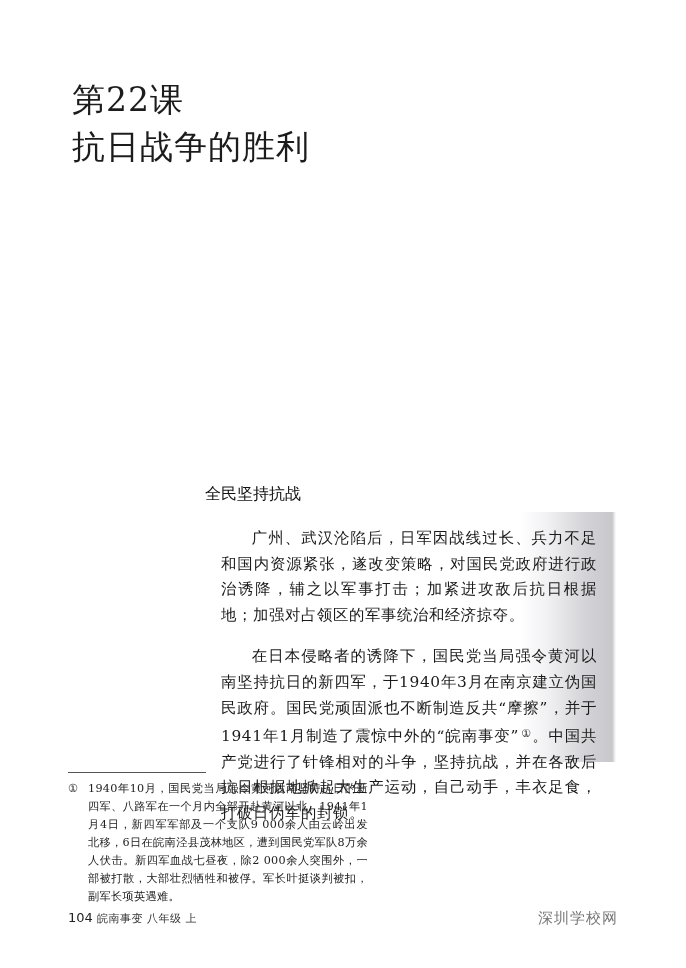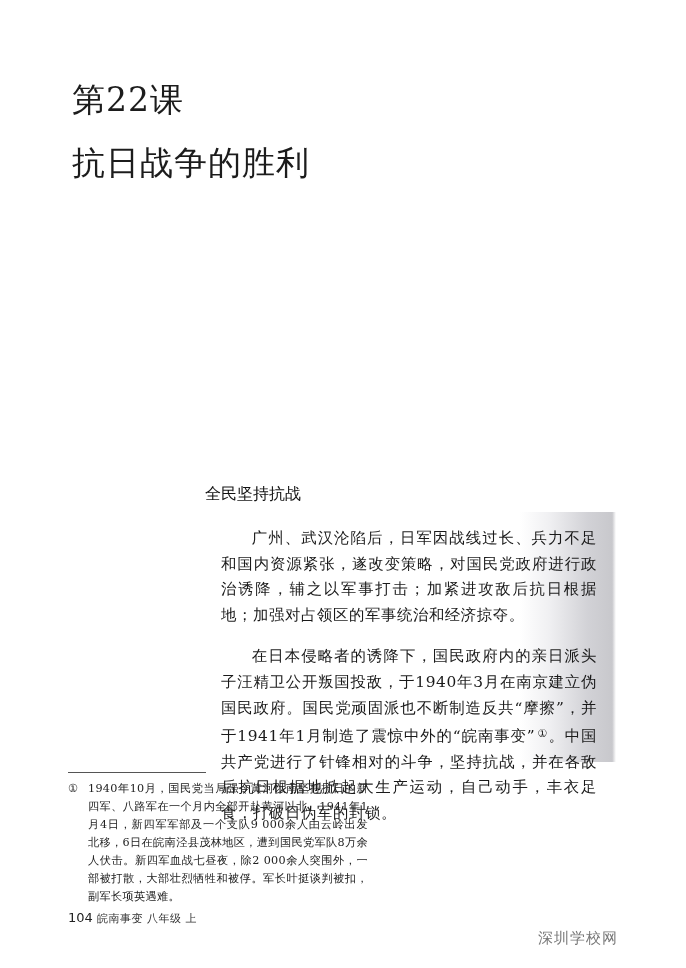"抗日战争的胜利" .lesson-title { top: 142px -> 126px }
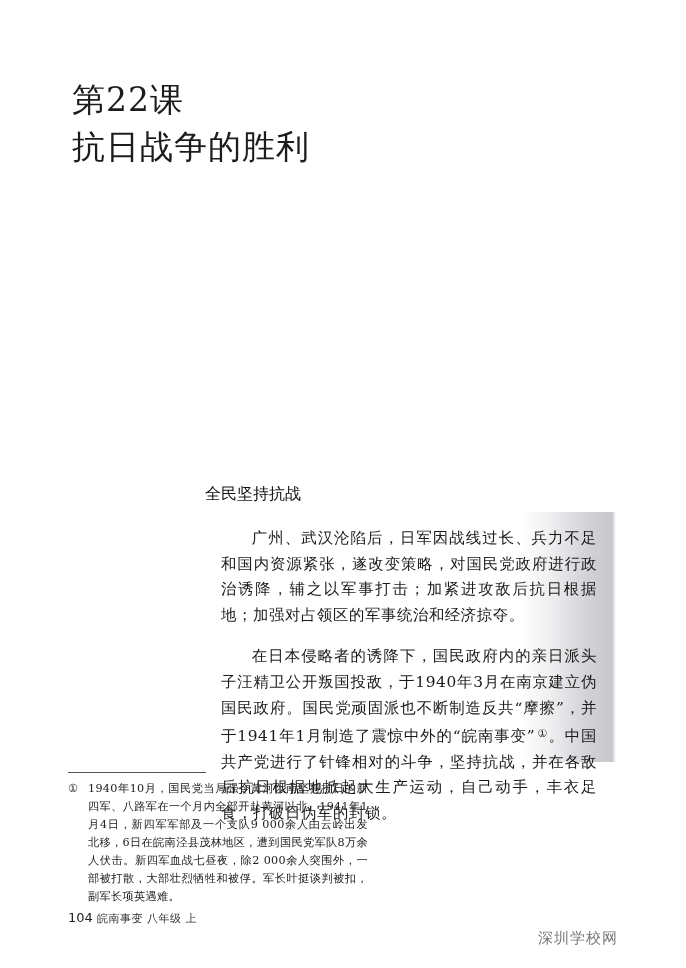"在日本侵略者的诱降下，国民政府内的亲日派头子汪精卫公开叛国投敌，于1940年3月" span { text: 政府内的亲日派头子汪精卫公开叛国投敌 -> 党当局强令黄河以南坚持抗日的新四军 }
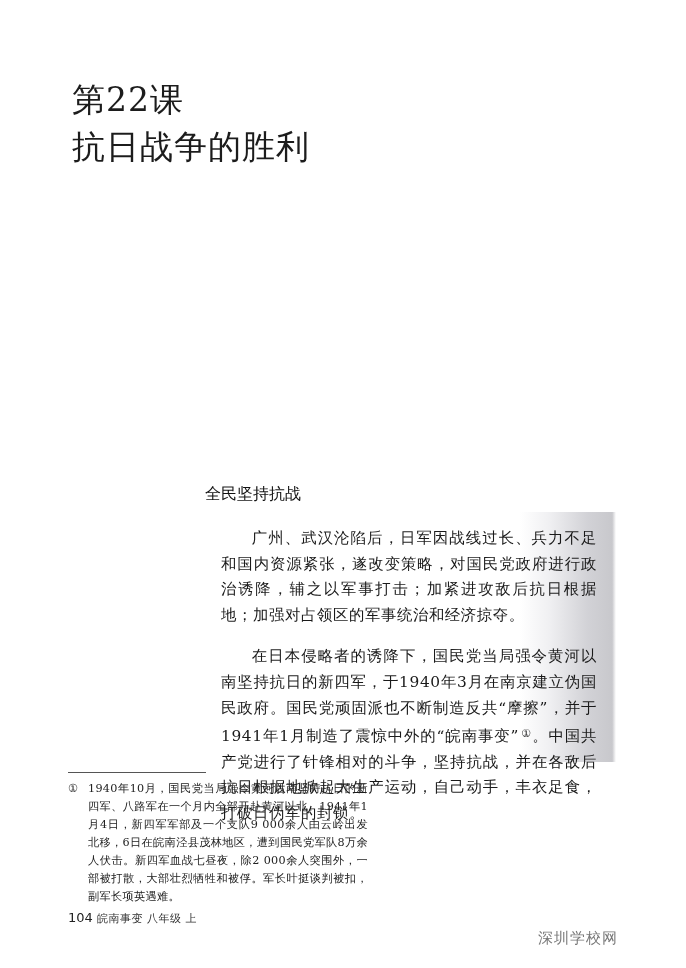"深圳学校网" .watermark { top: 929px -> 909px }
